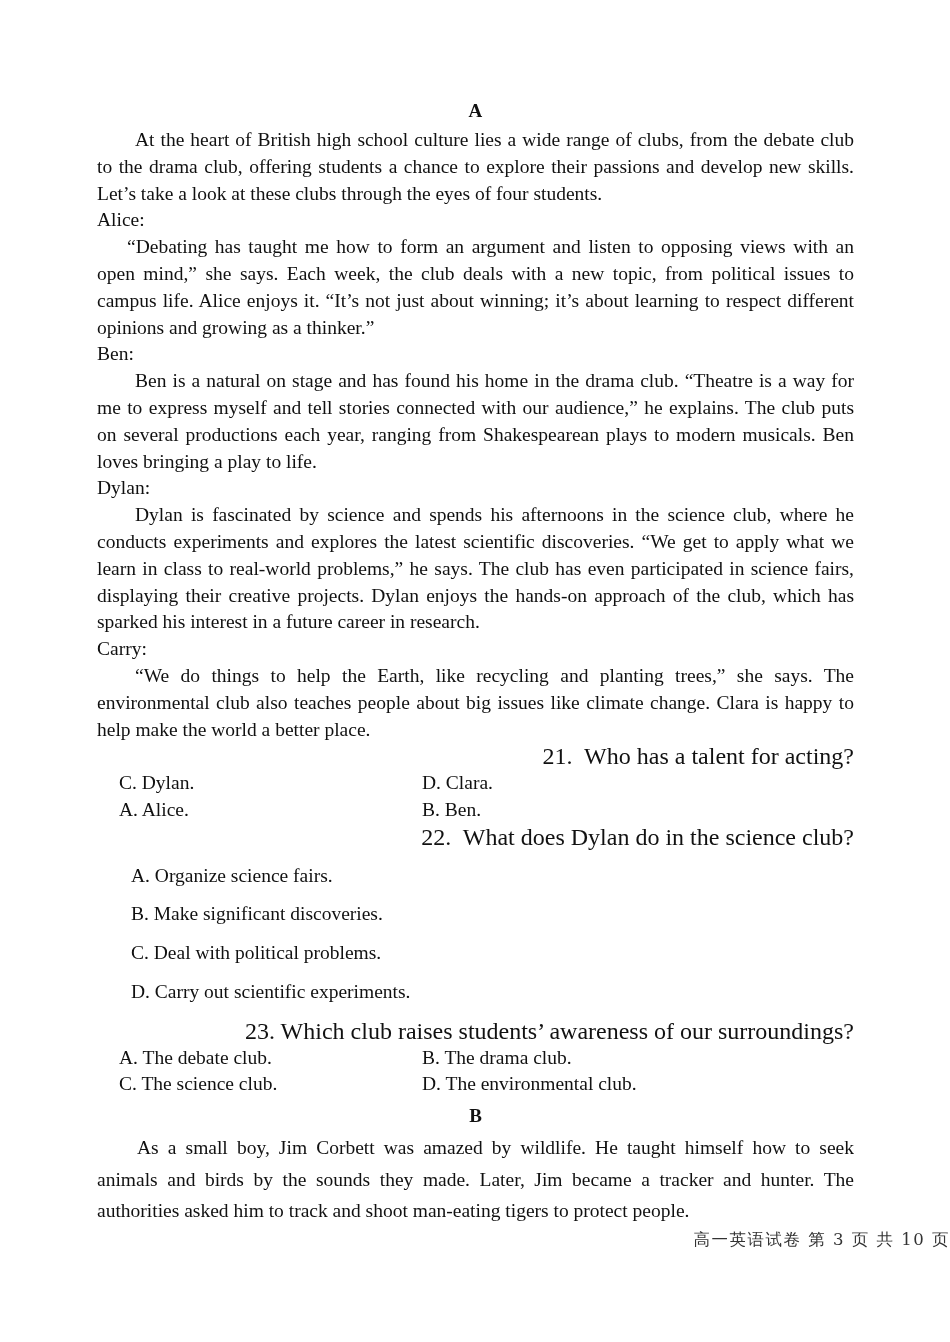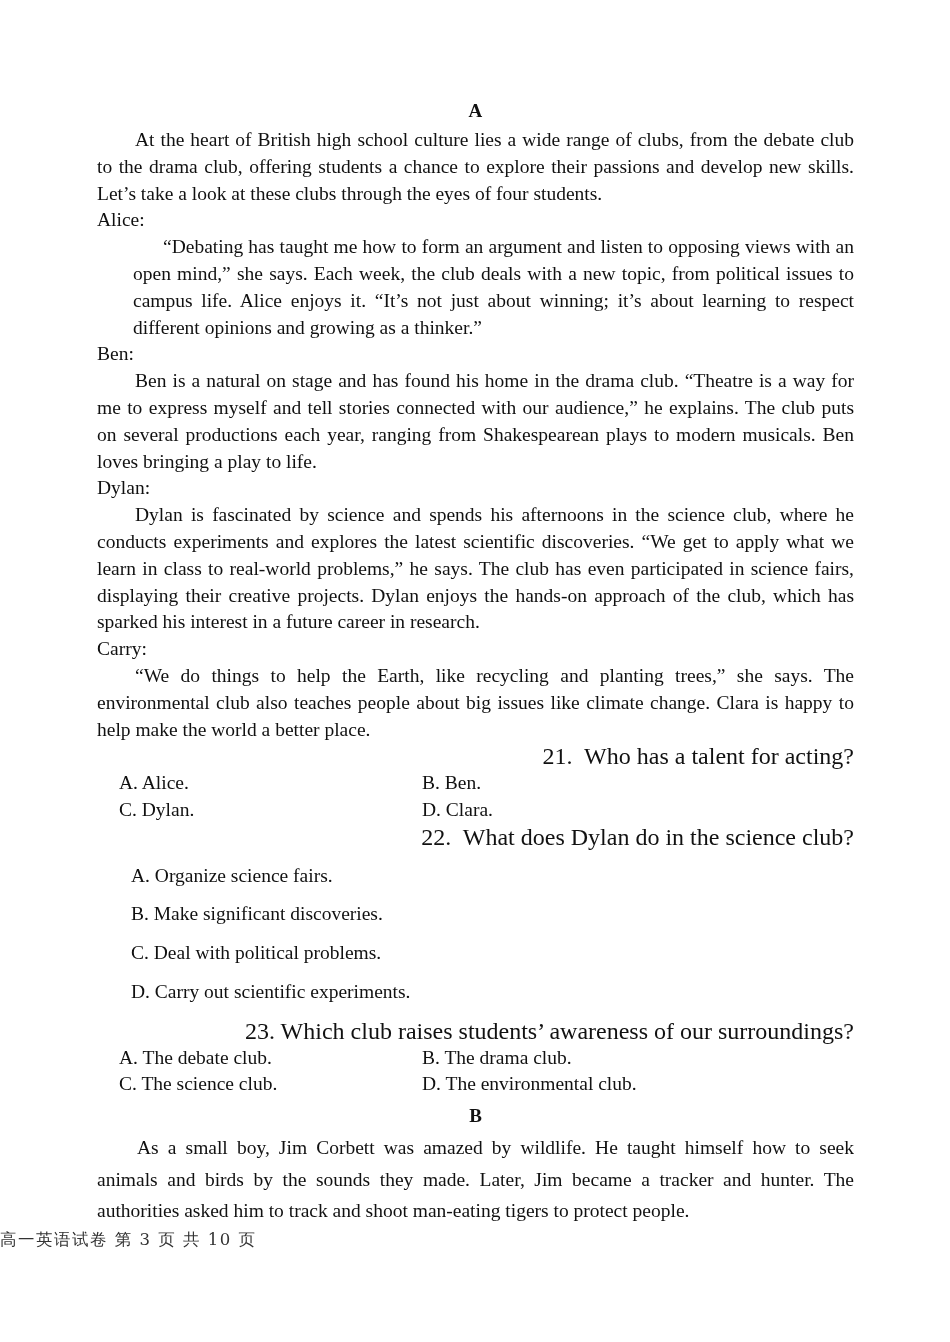"“Debating has taught me how" .para.indent-sm { margin-left: 36px -> none }
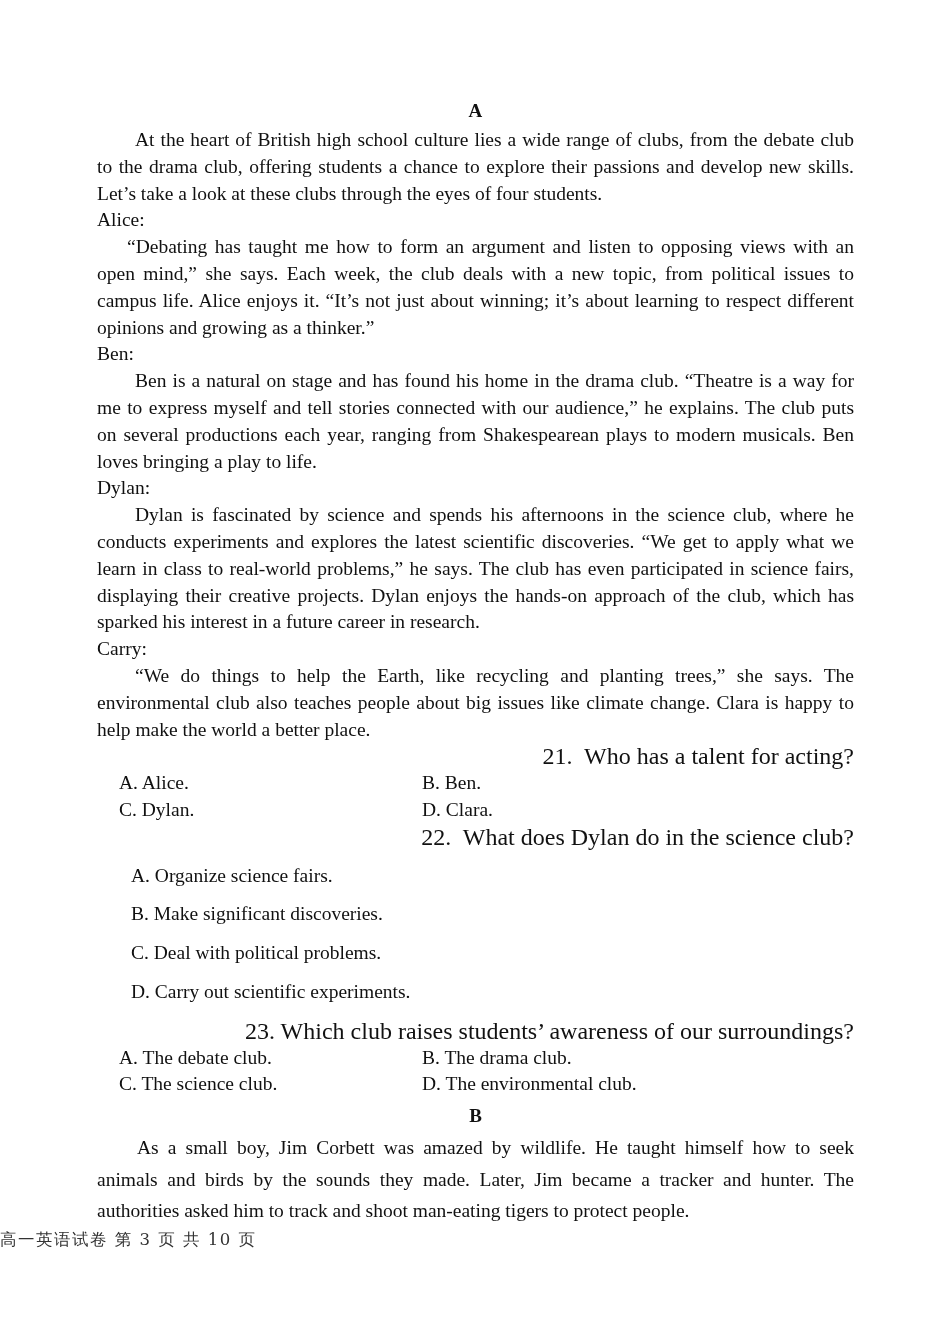"A. Alice." div.options-row { order: before "C. Dylan." -> after "C. Dylan." }
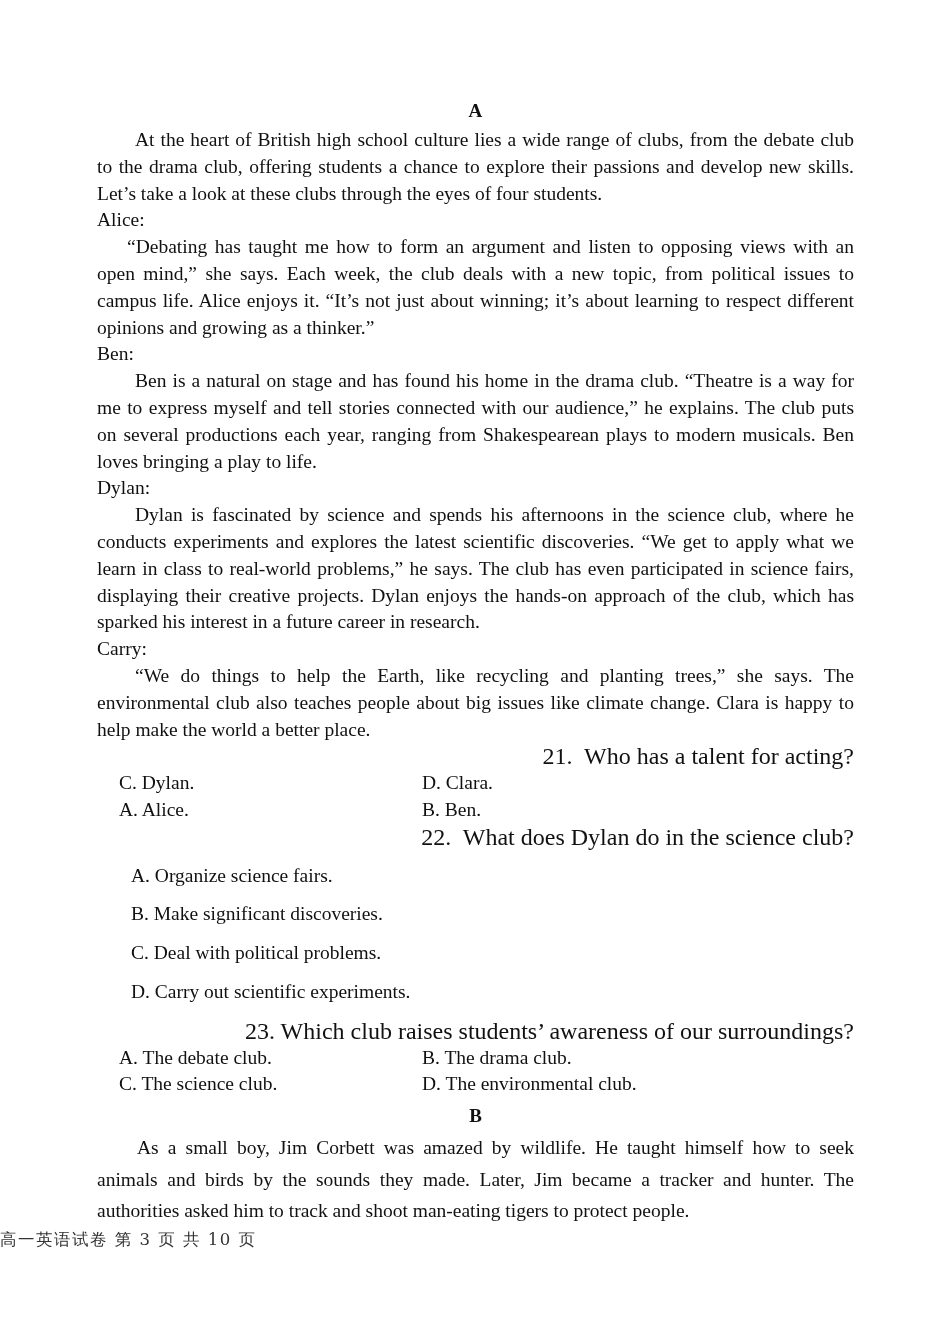"高一英语试卷 第 3 页 共" .footer { text-align: left -> right }
